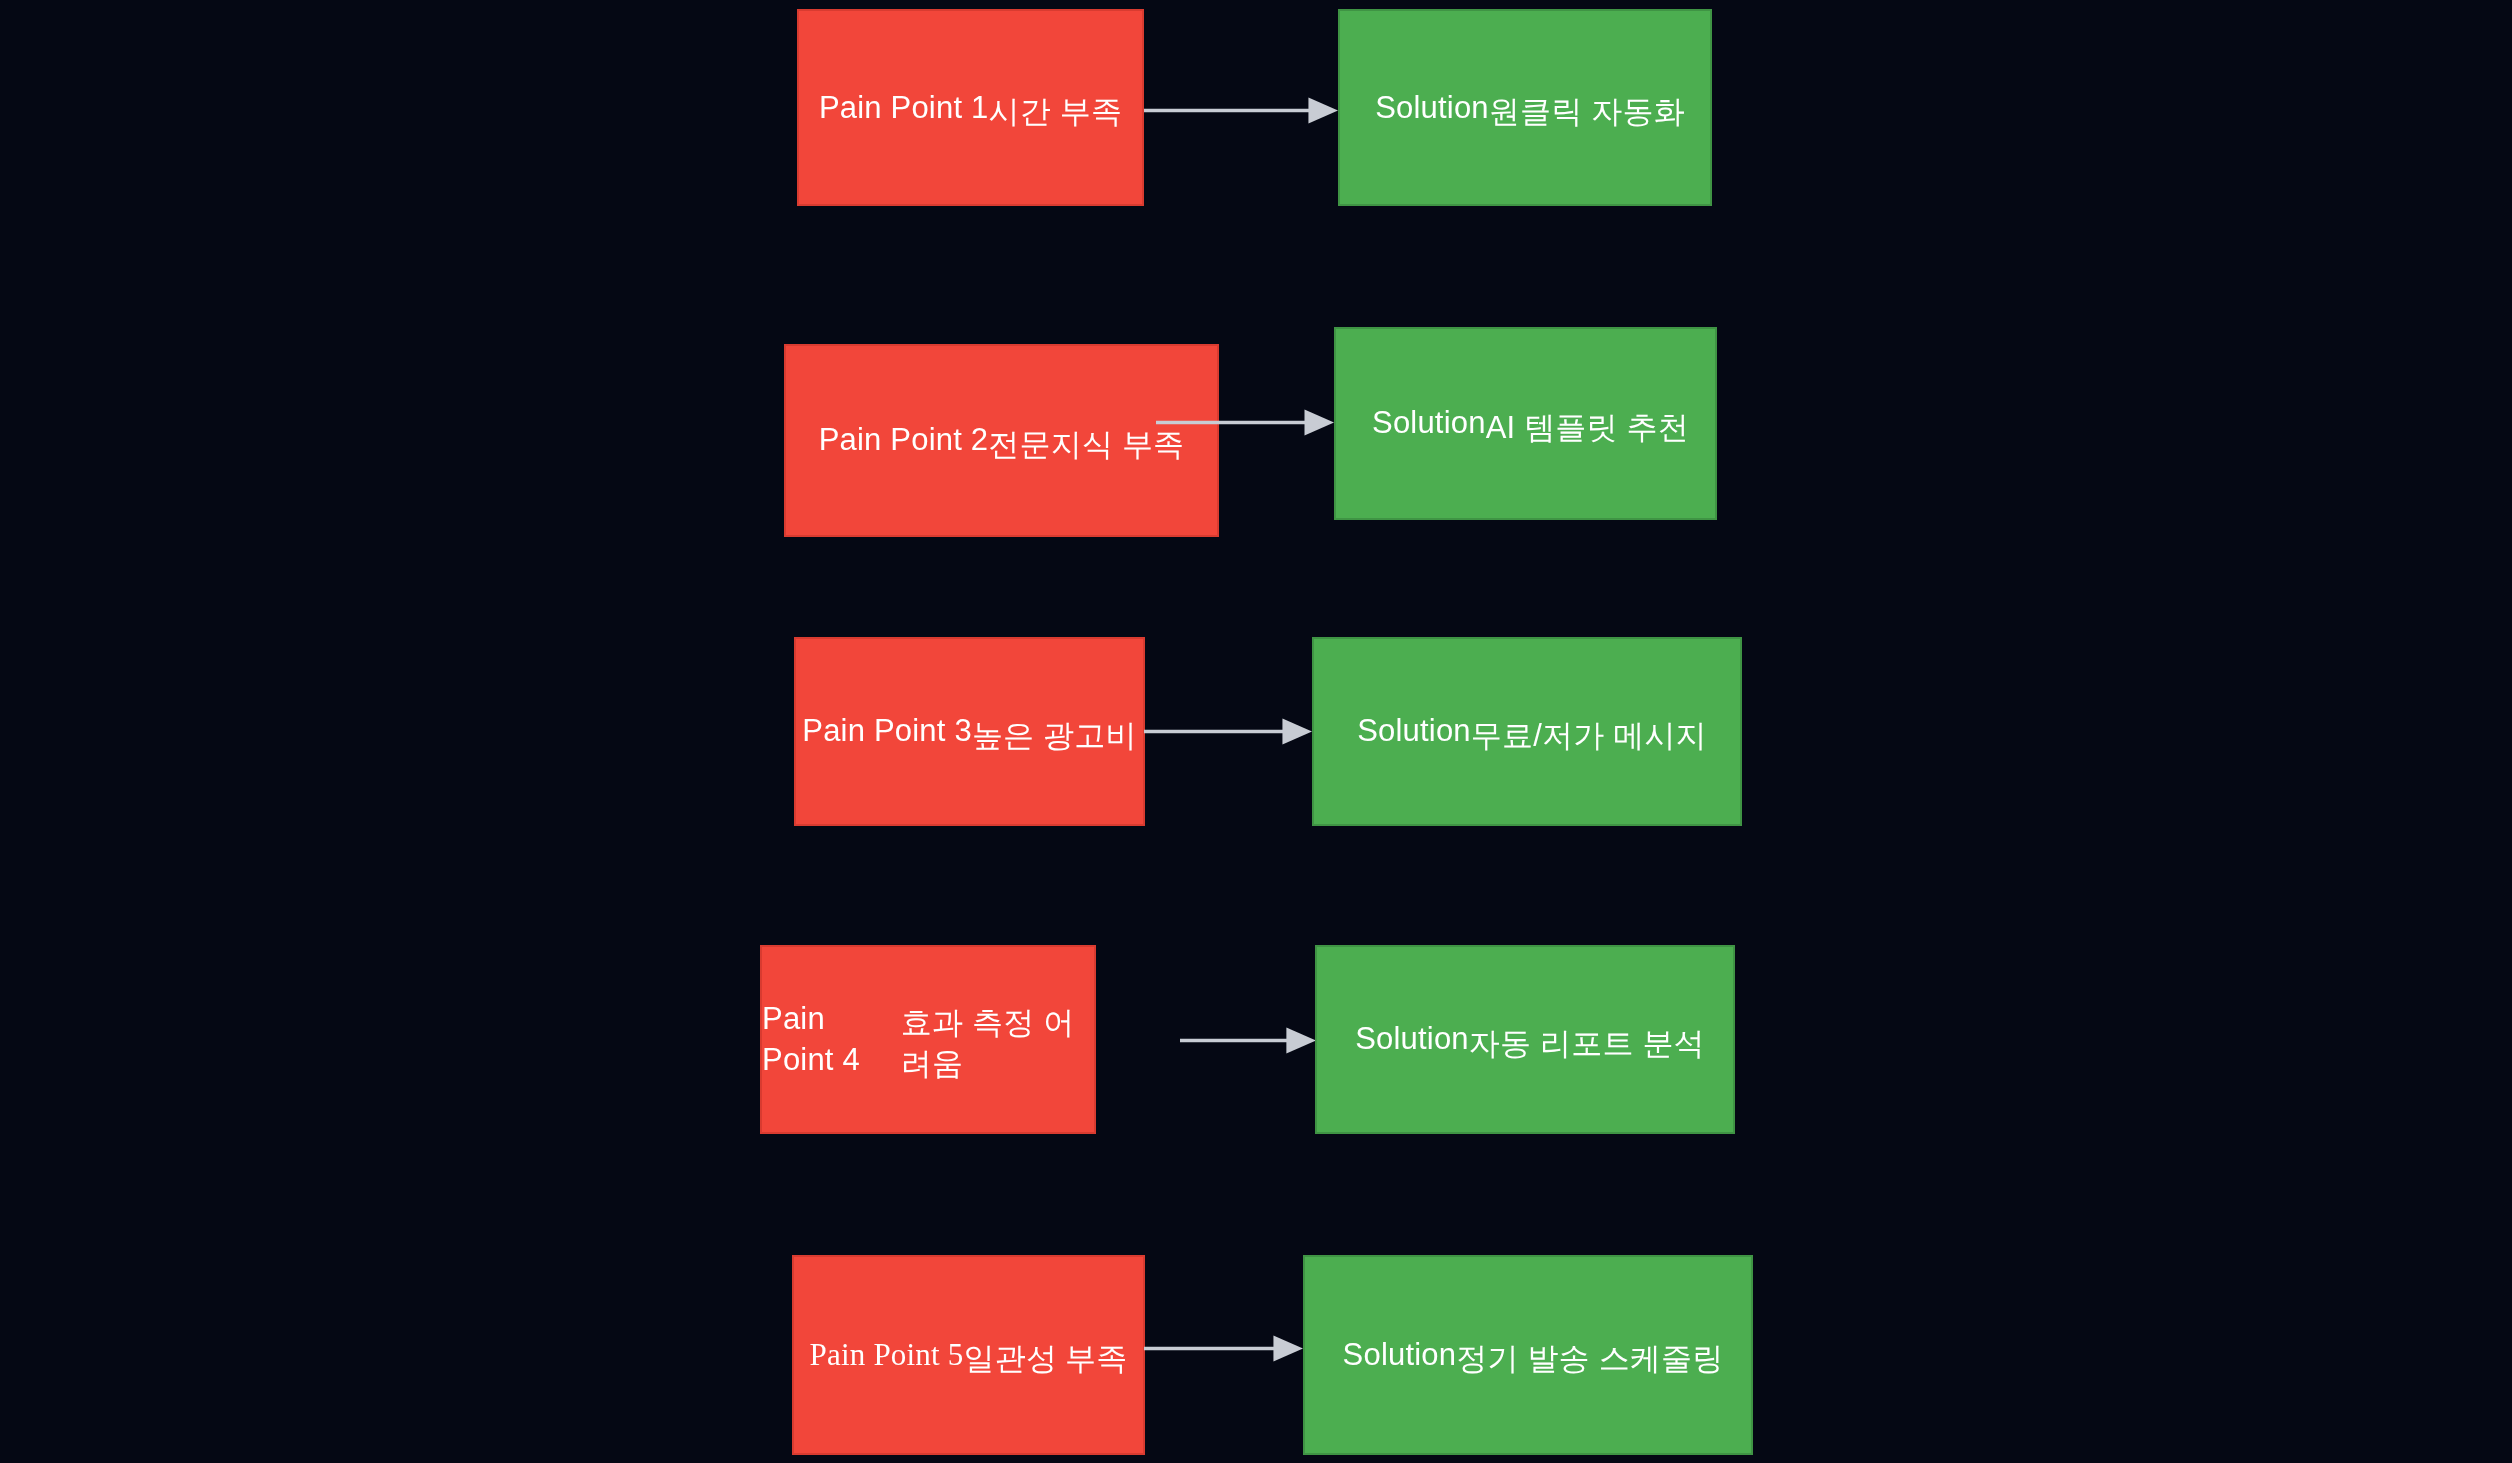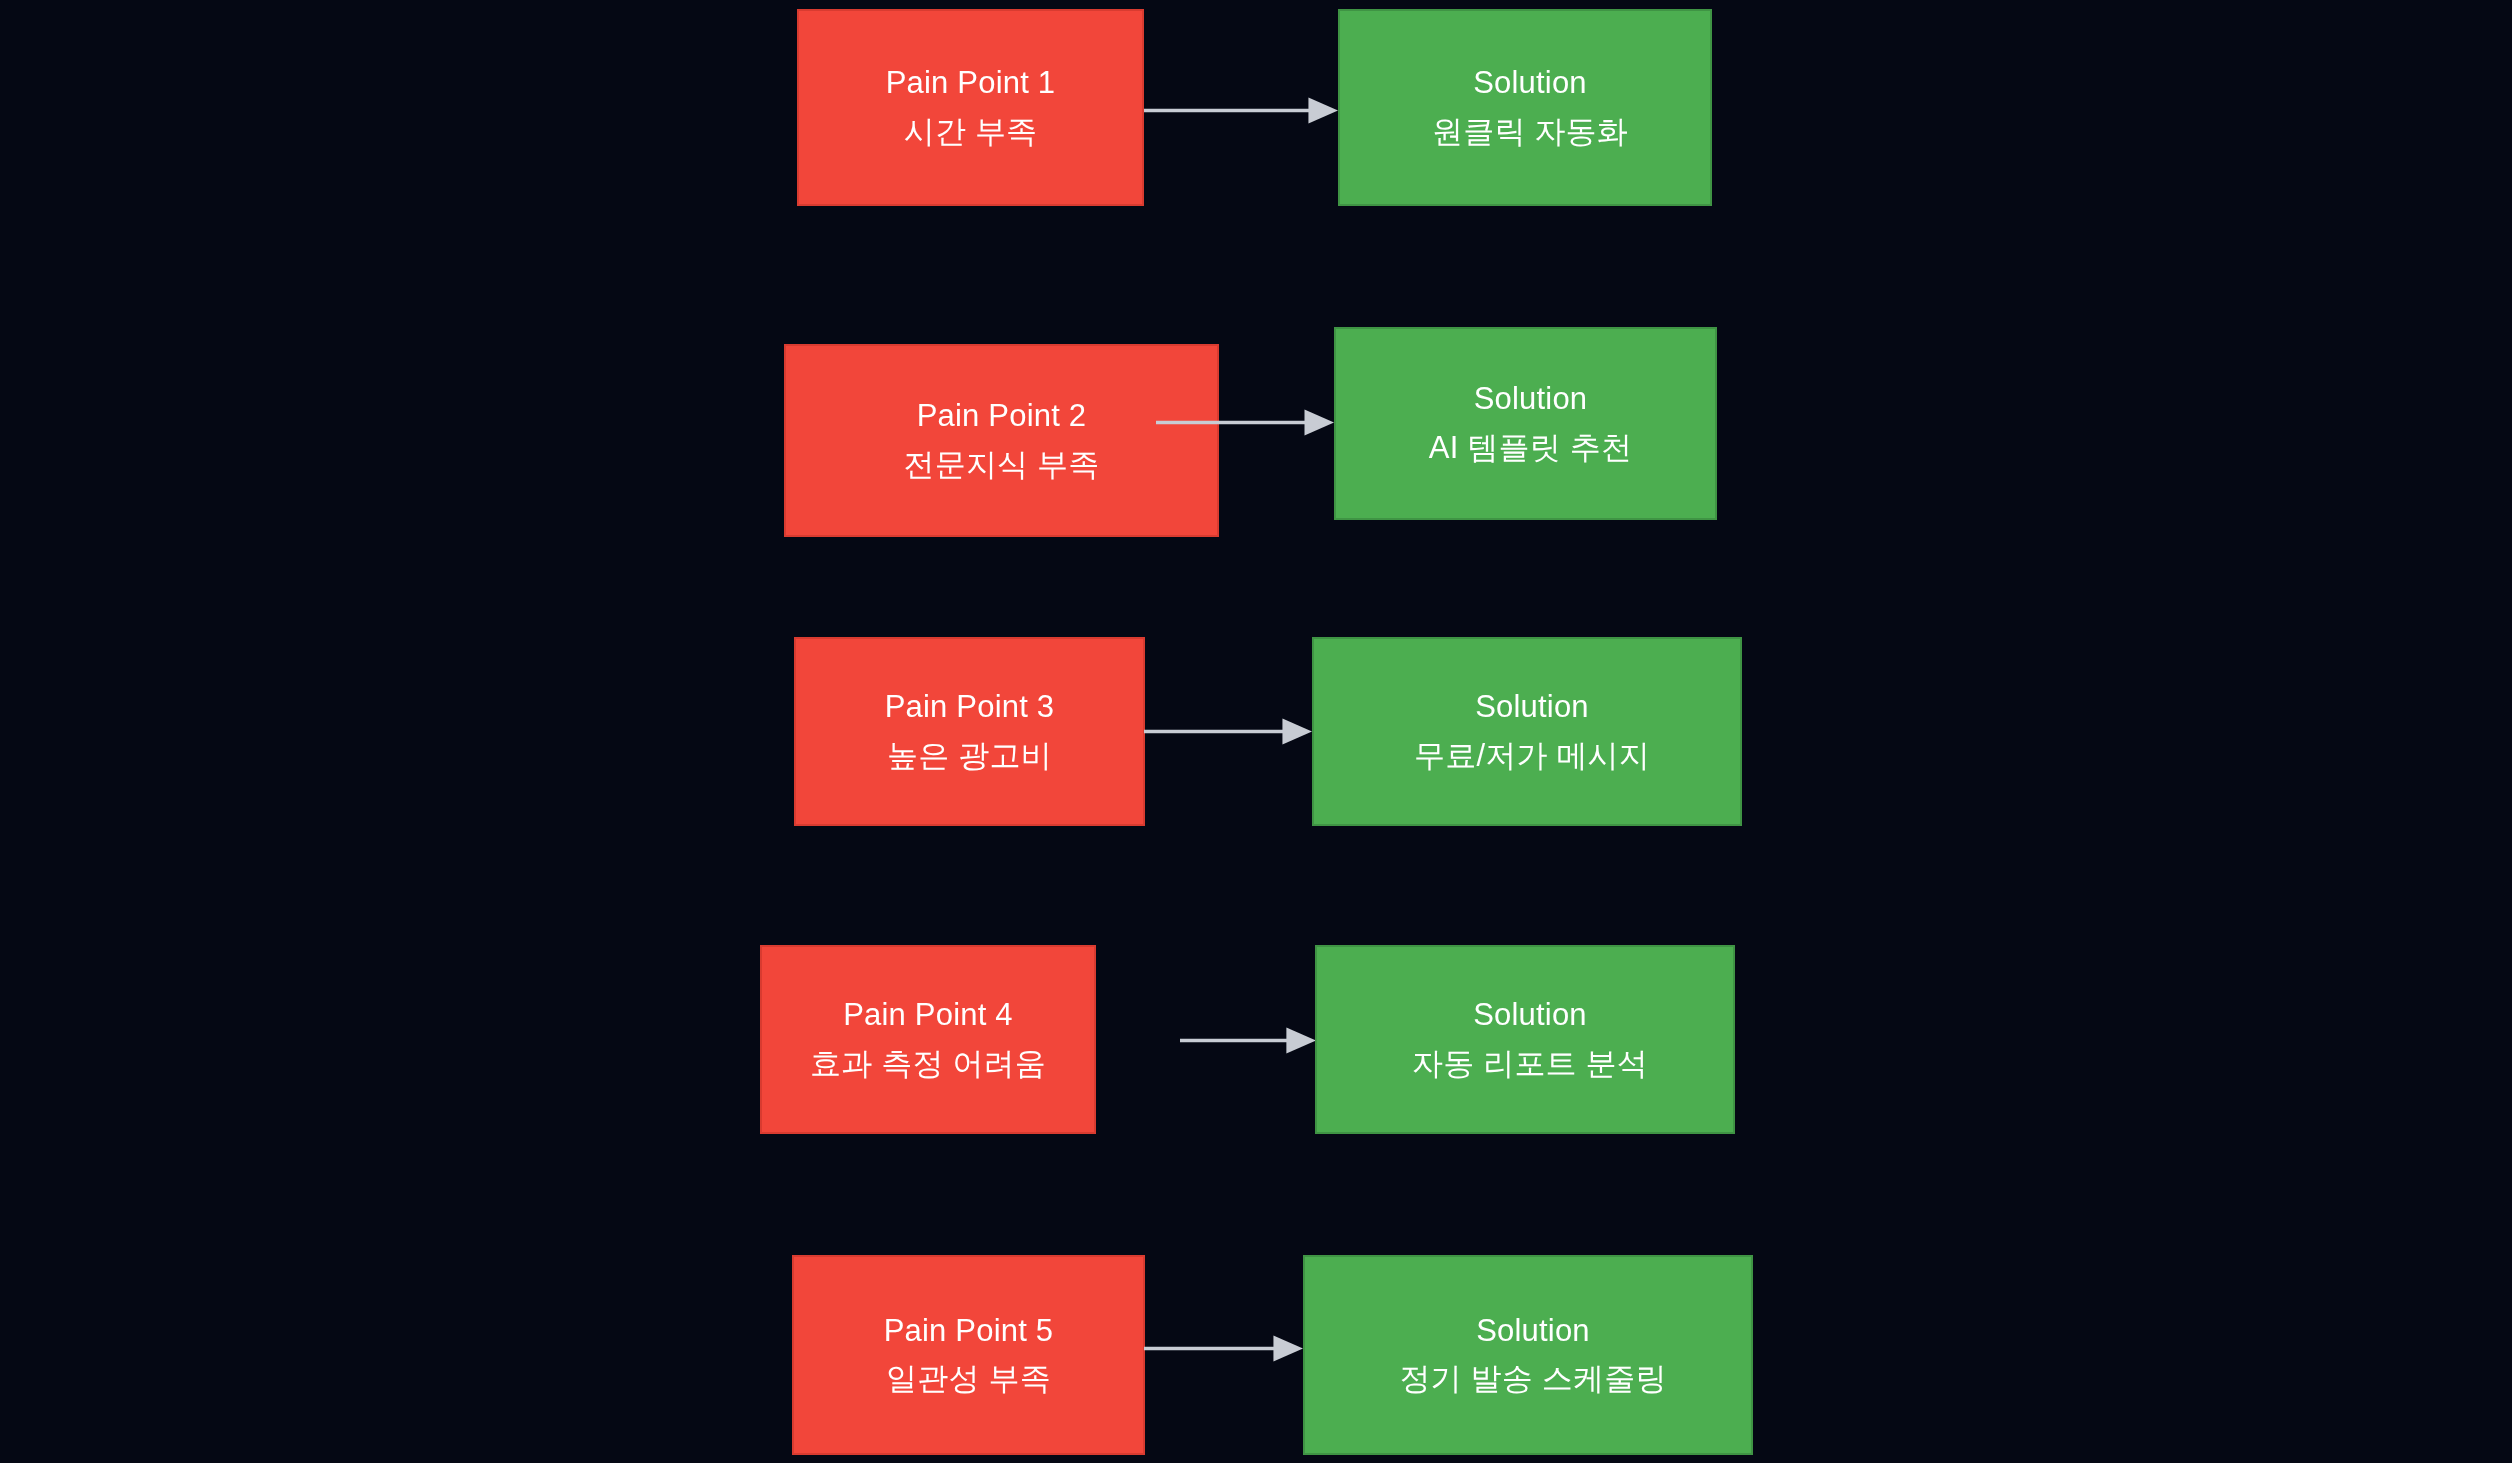"Pain Point 1" .node { flex-direction: column -> none }
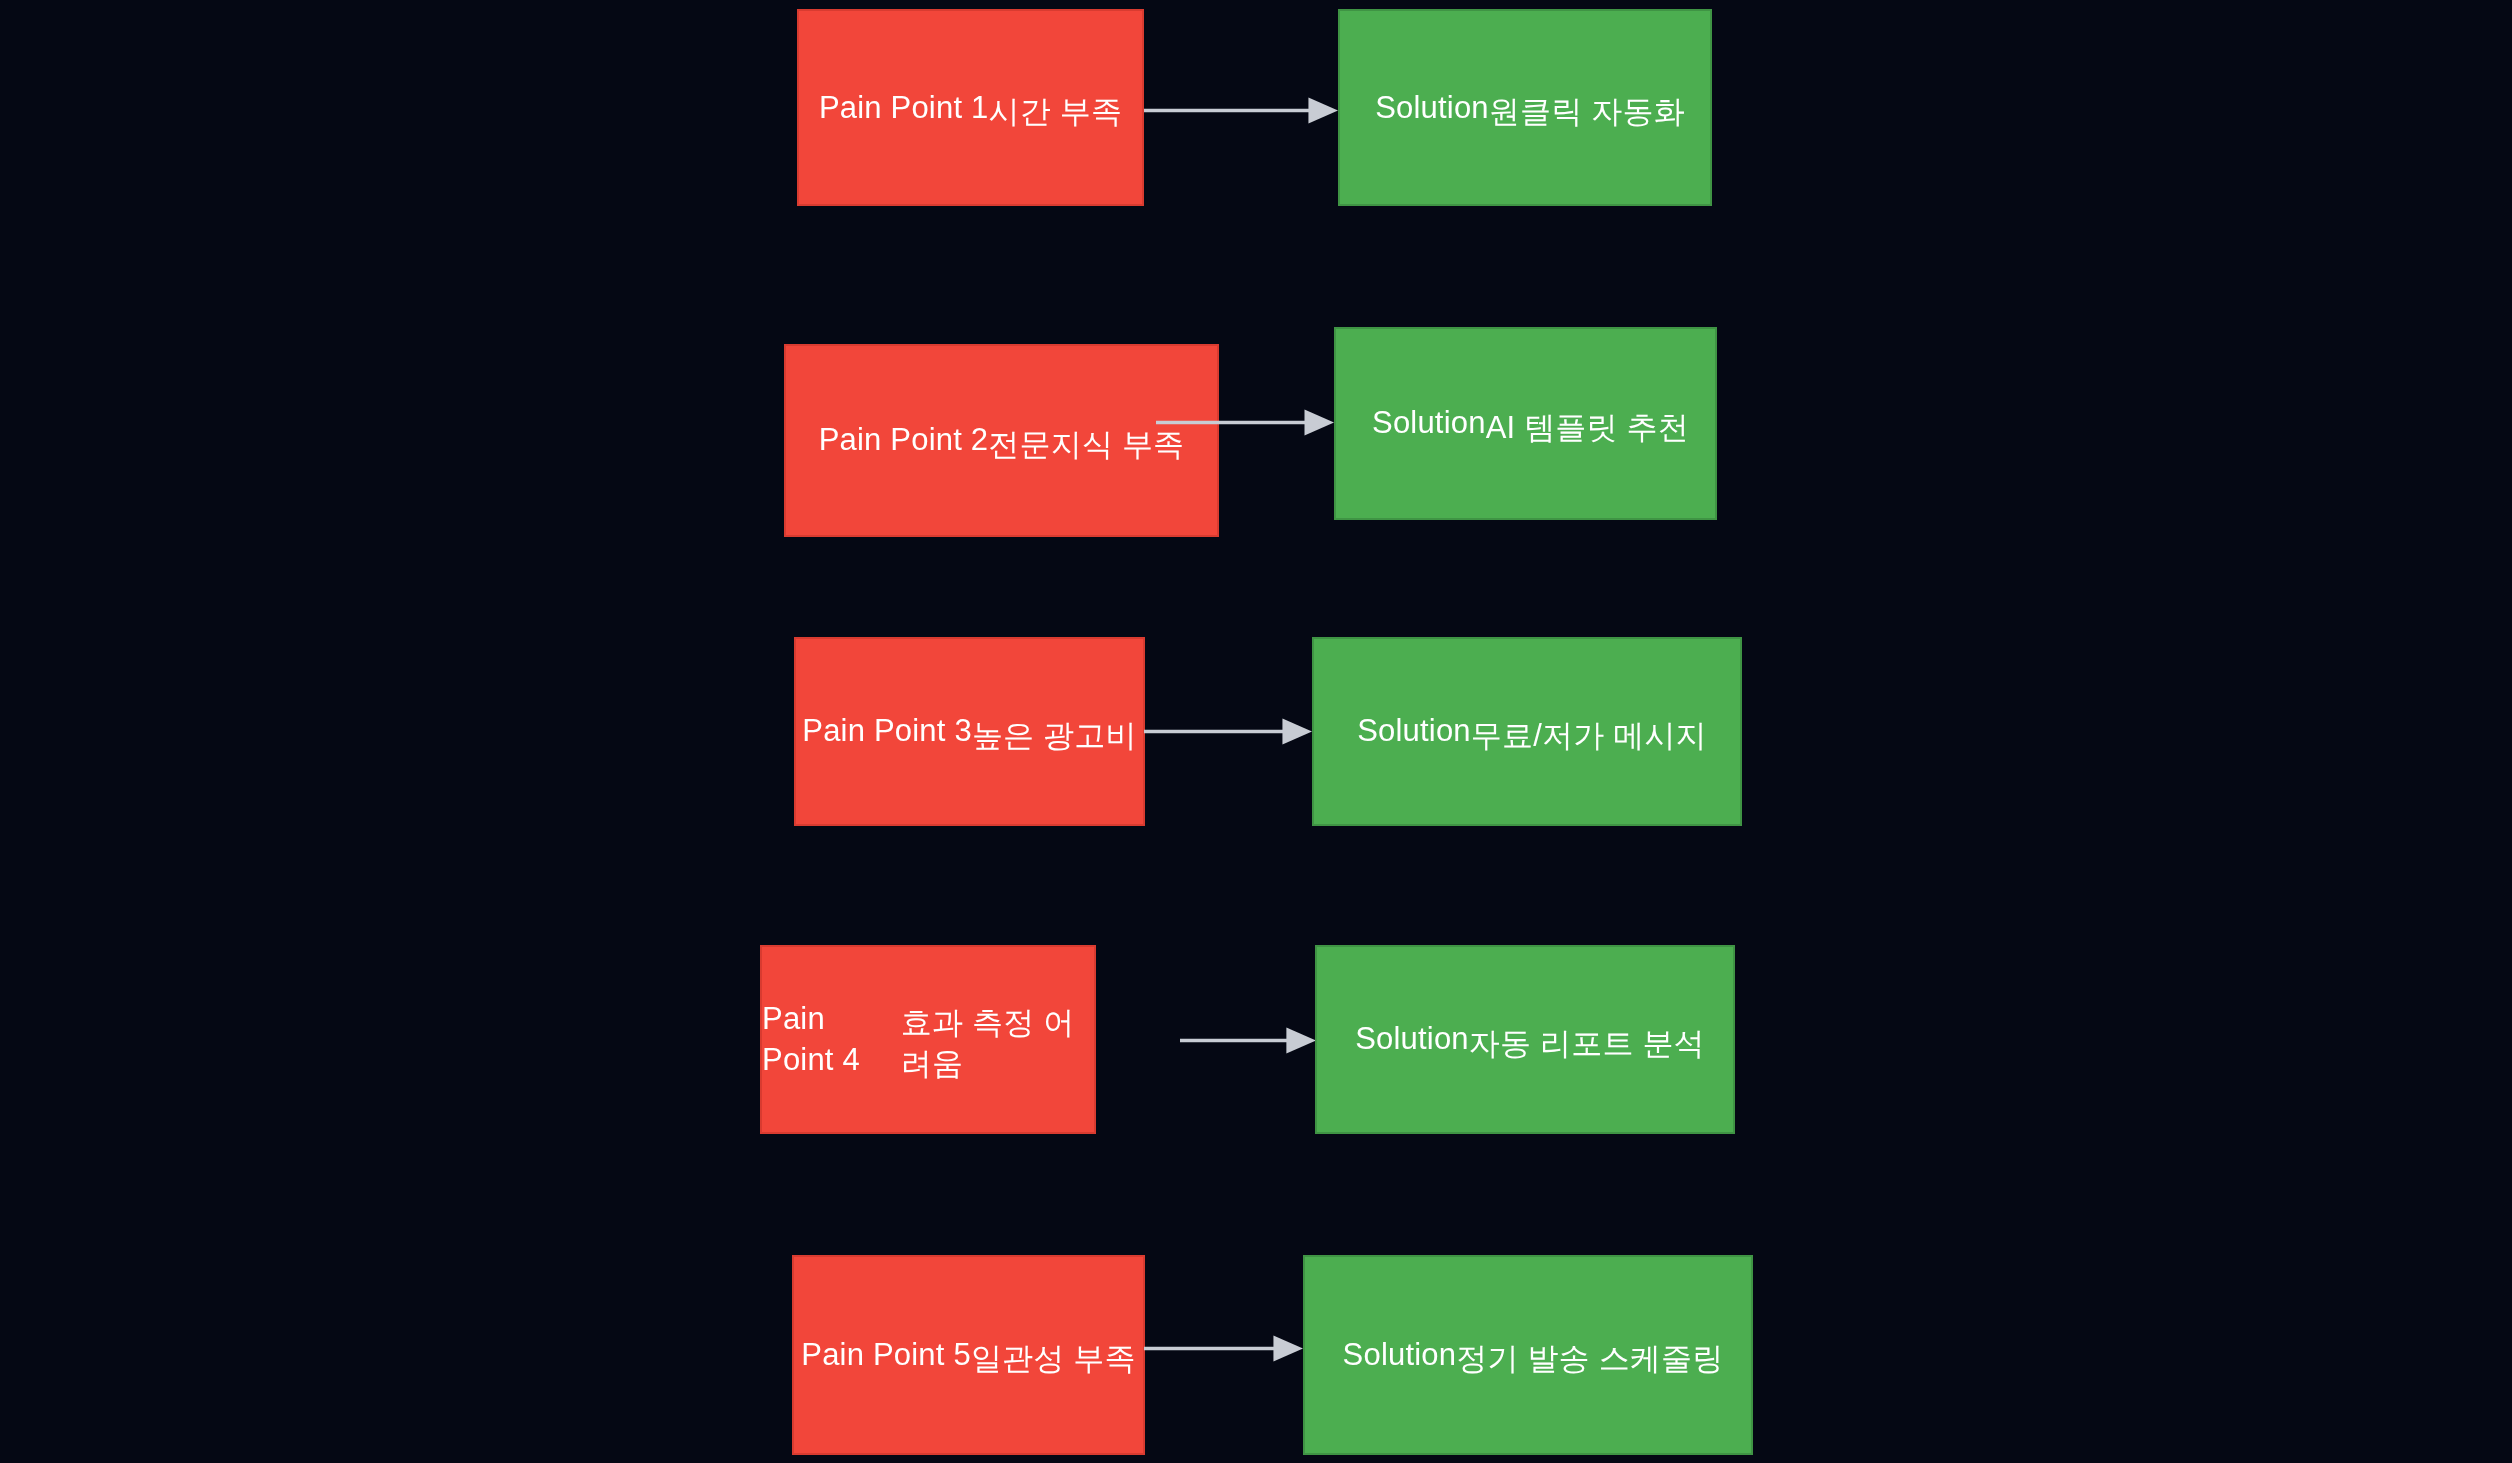"Pain Point 5" div.node { font-family: none -> Liberation Serif, serif }
